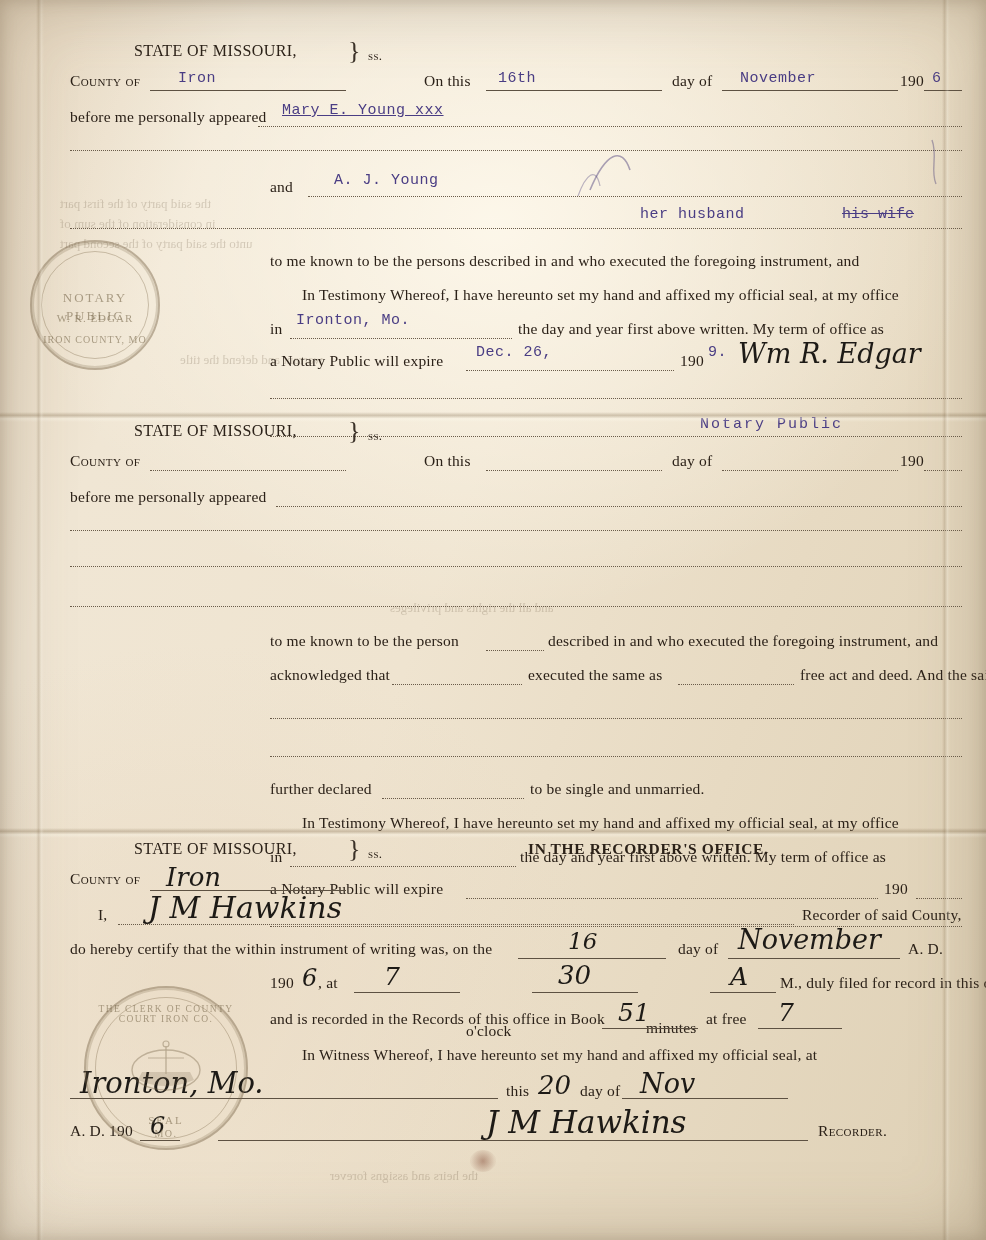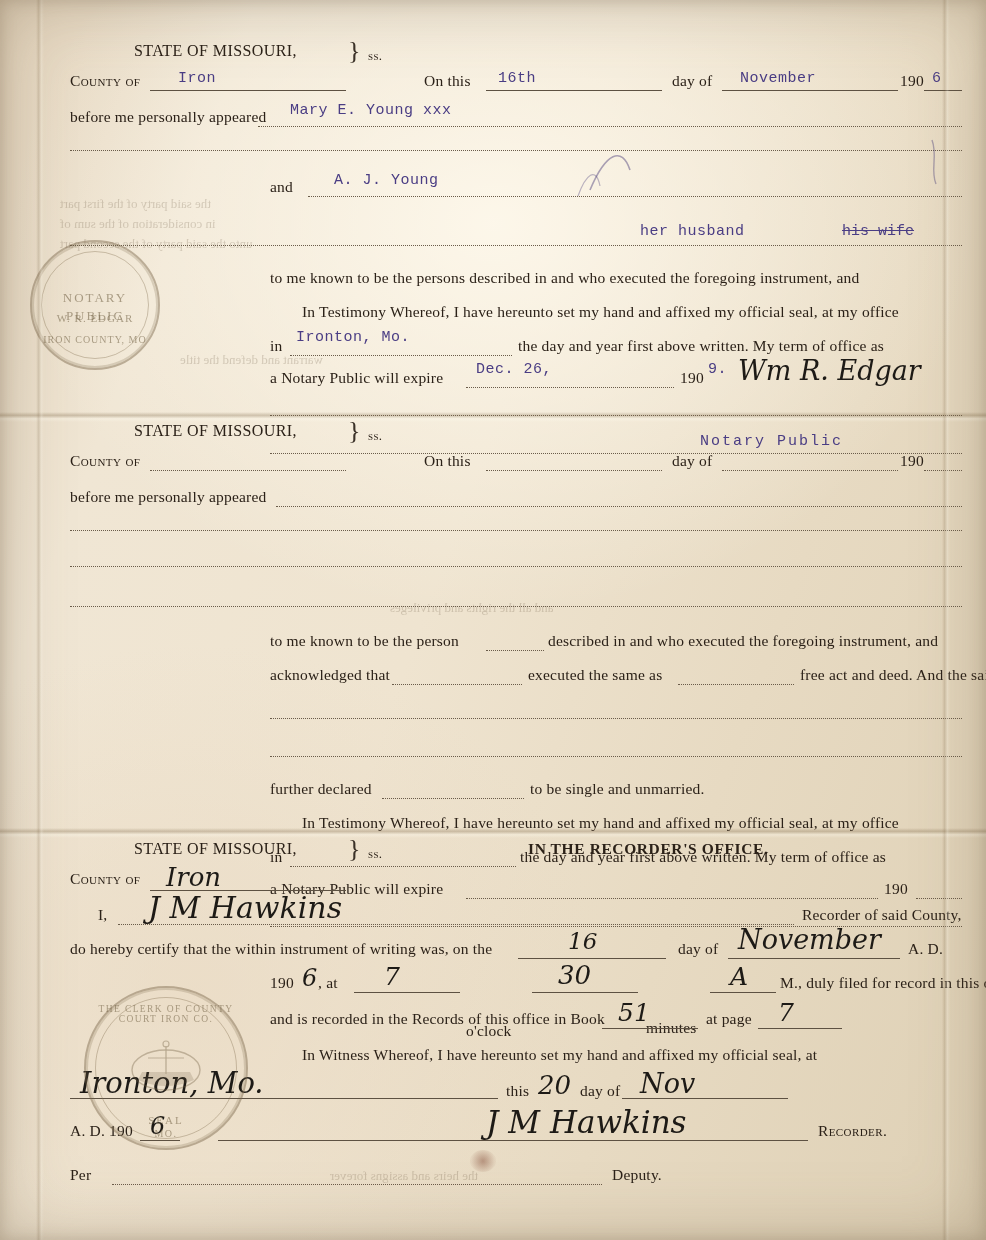"Mary E. Young xxx" span.hw { left: 228px -> 220px; text-decoration: none -> underline }
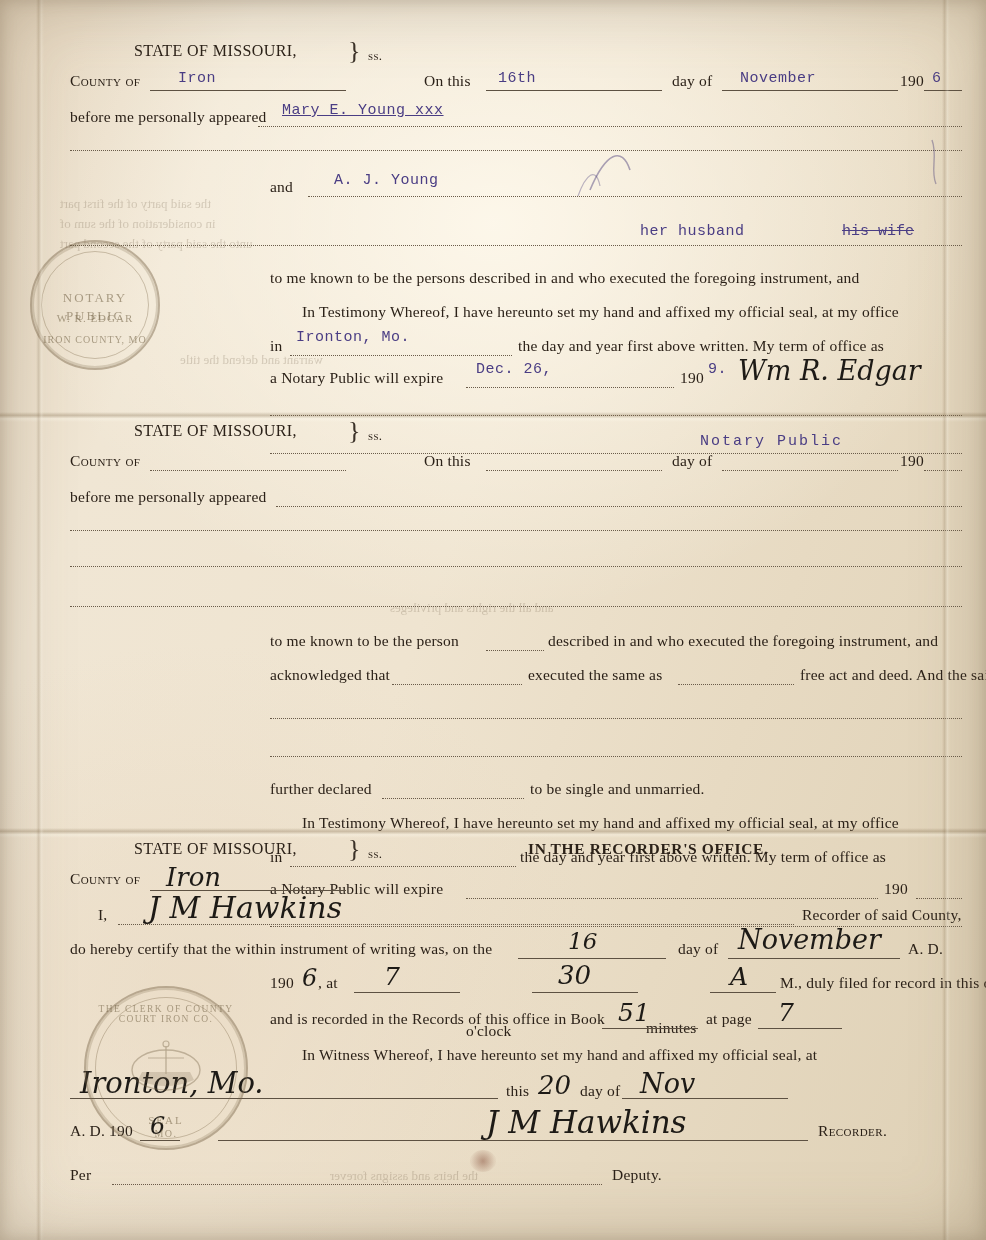"her husband" div.row { margin-top: 17px -> none }
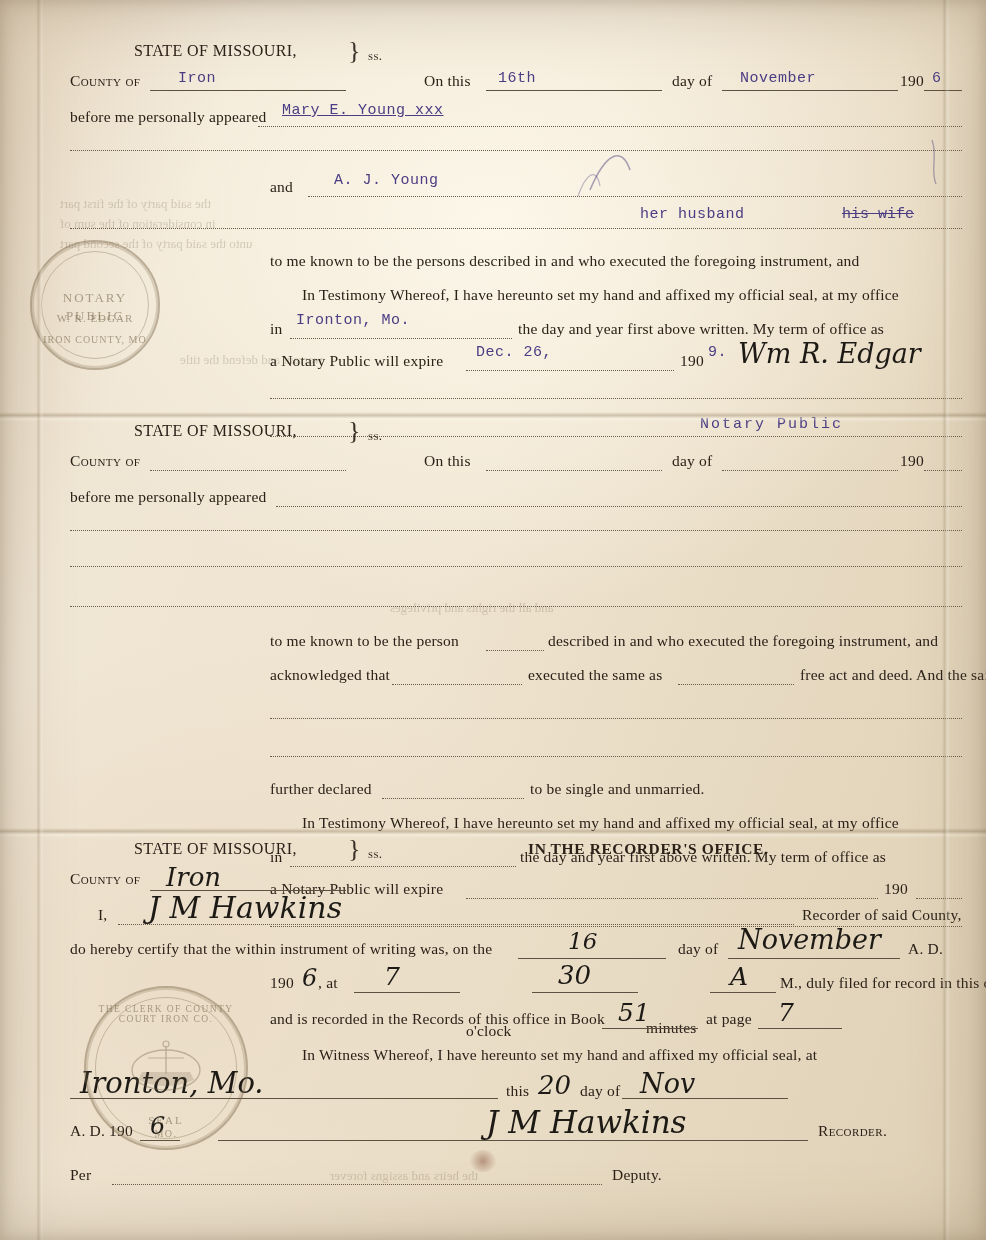"at page" span.lbl { text: page -> free }
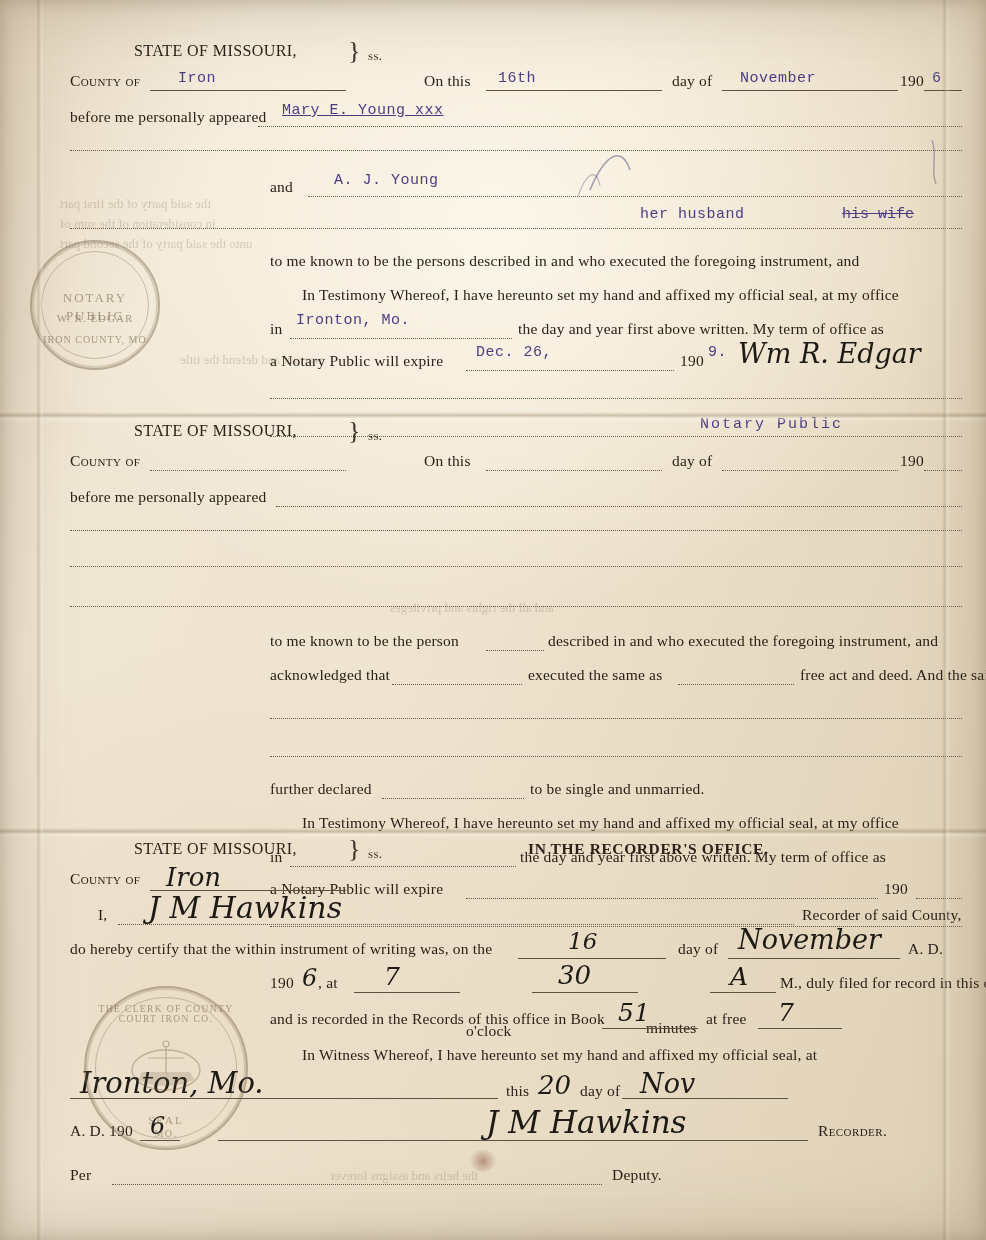"Per" div.row { html: <div> <span>Per</span> <span></span> <span>Deputy.</span> </div> -> none }
